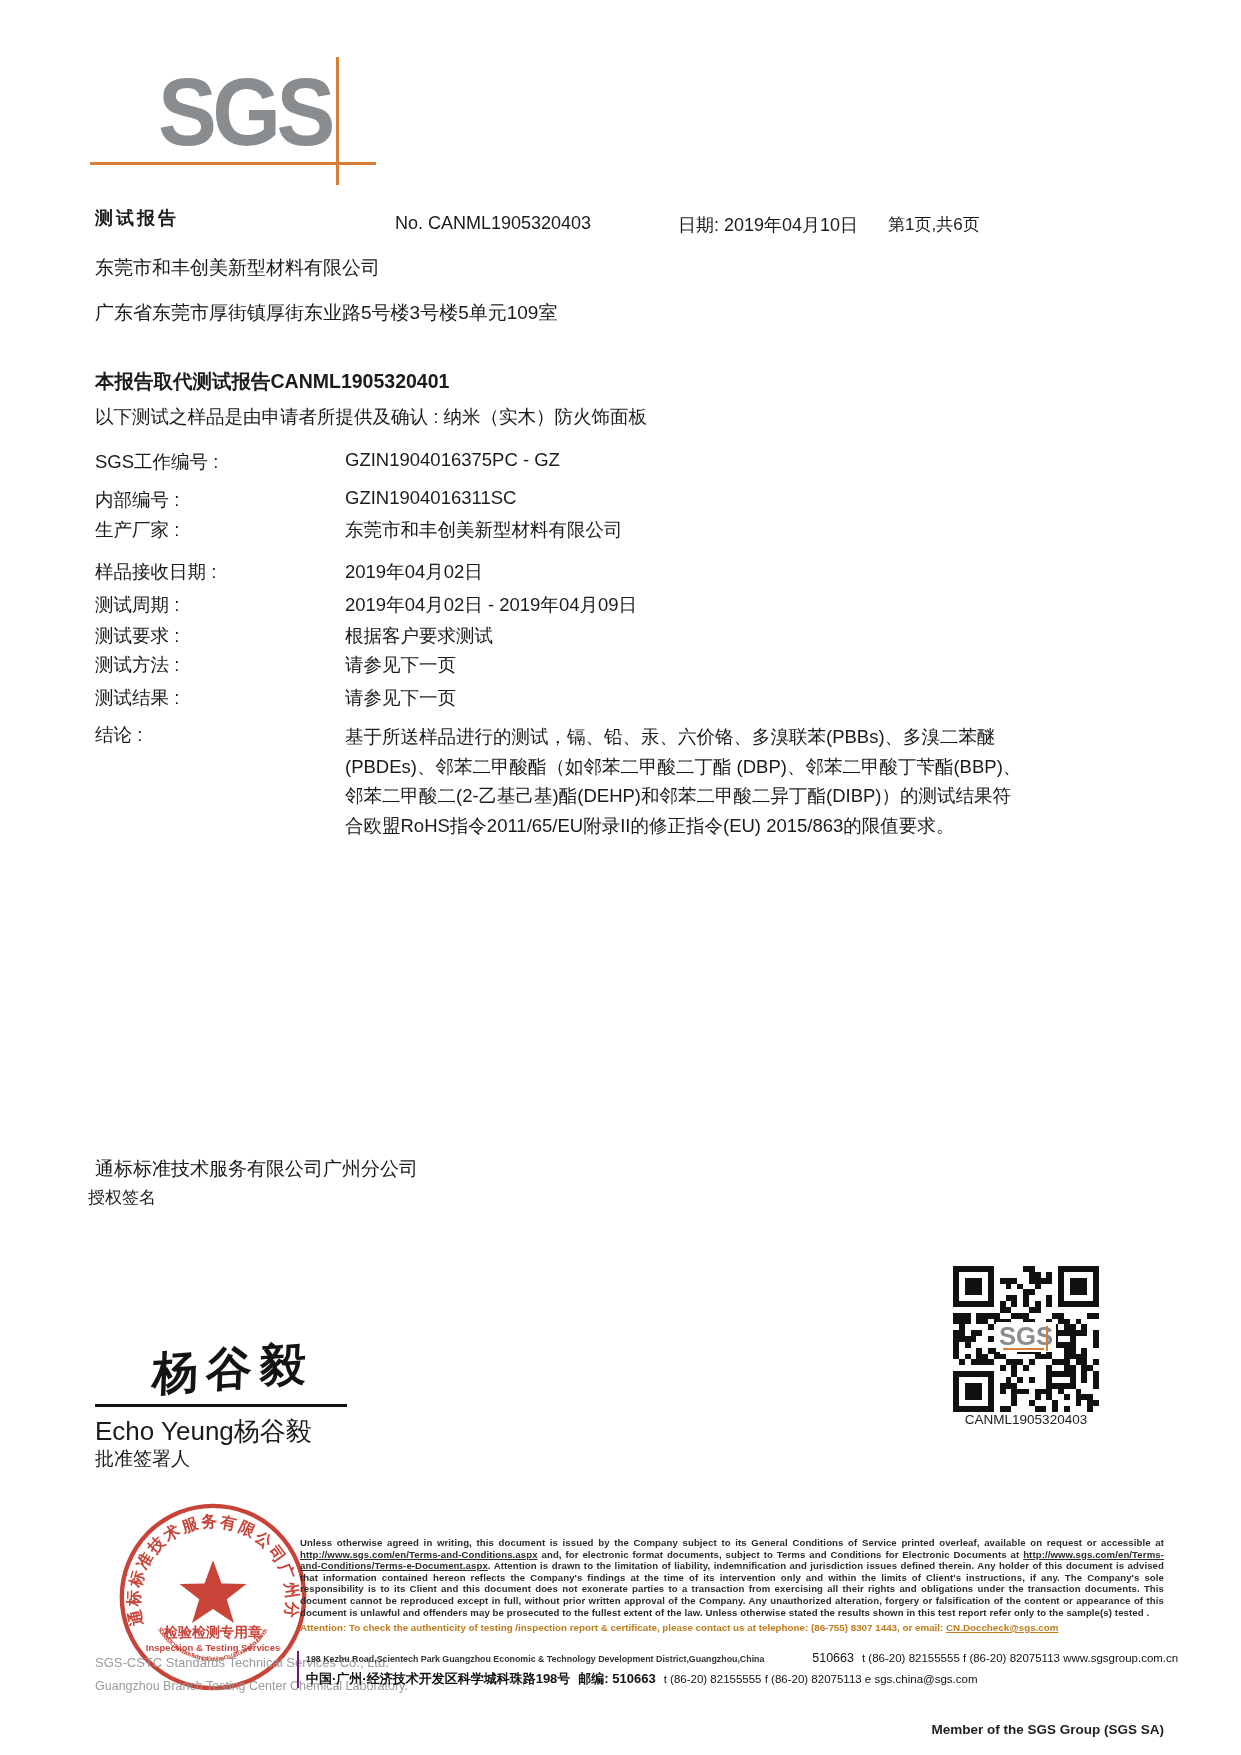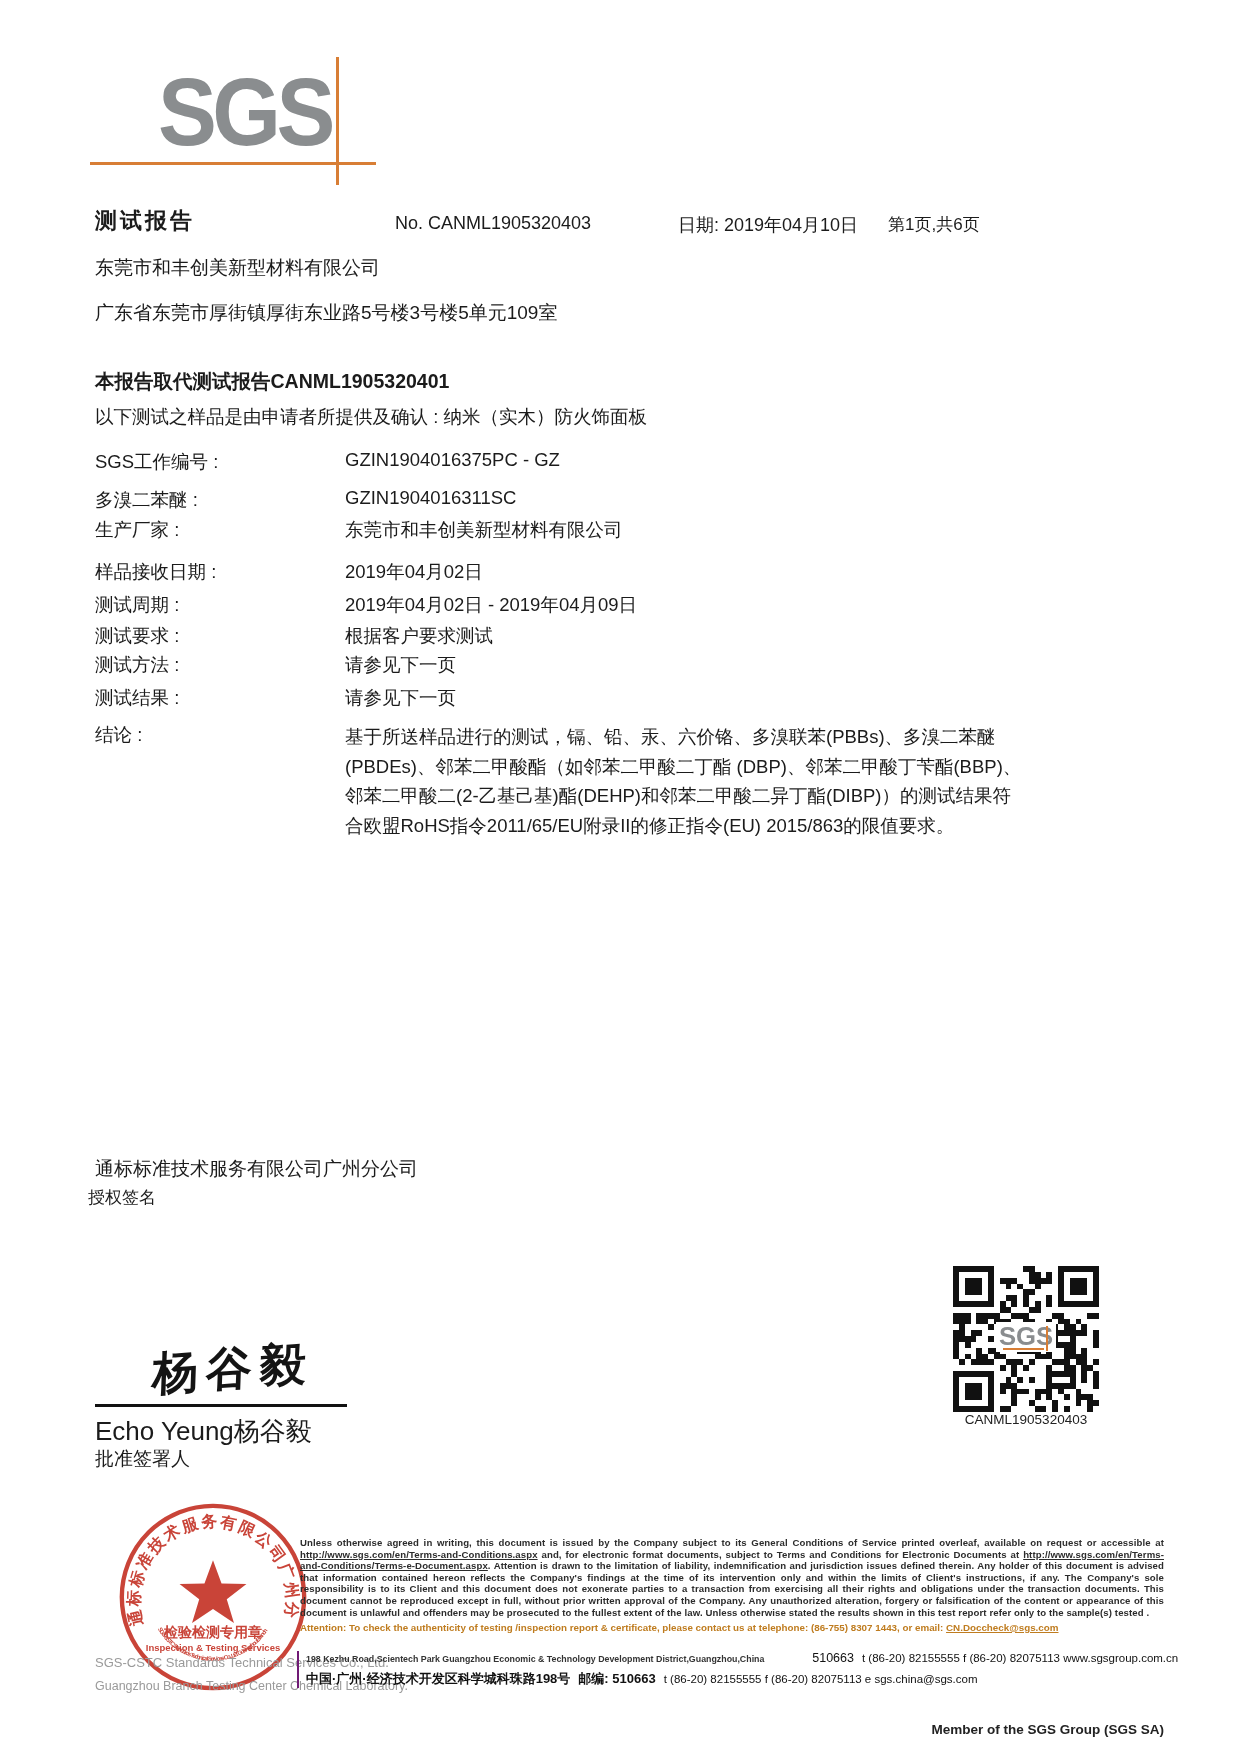"测试报告" .hdr-title { font-size: 22px -> 18px }
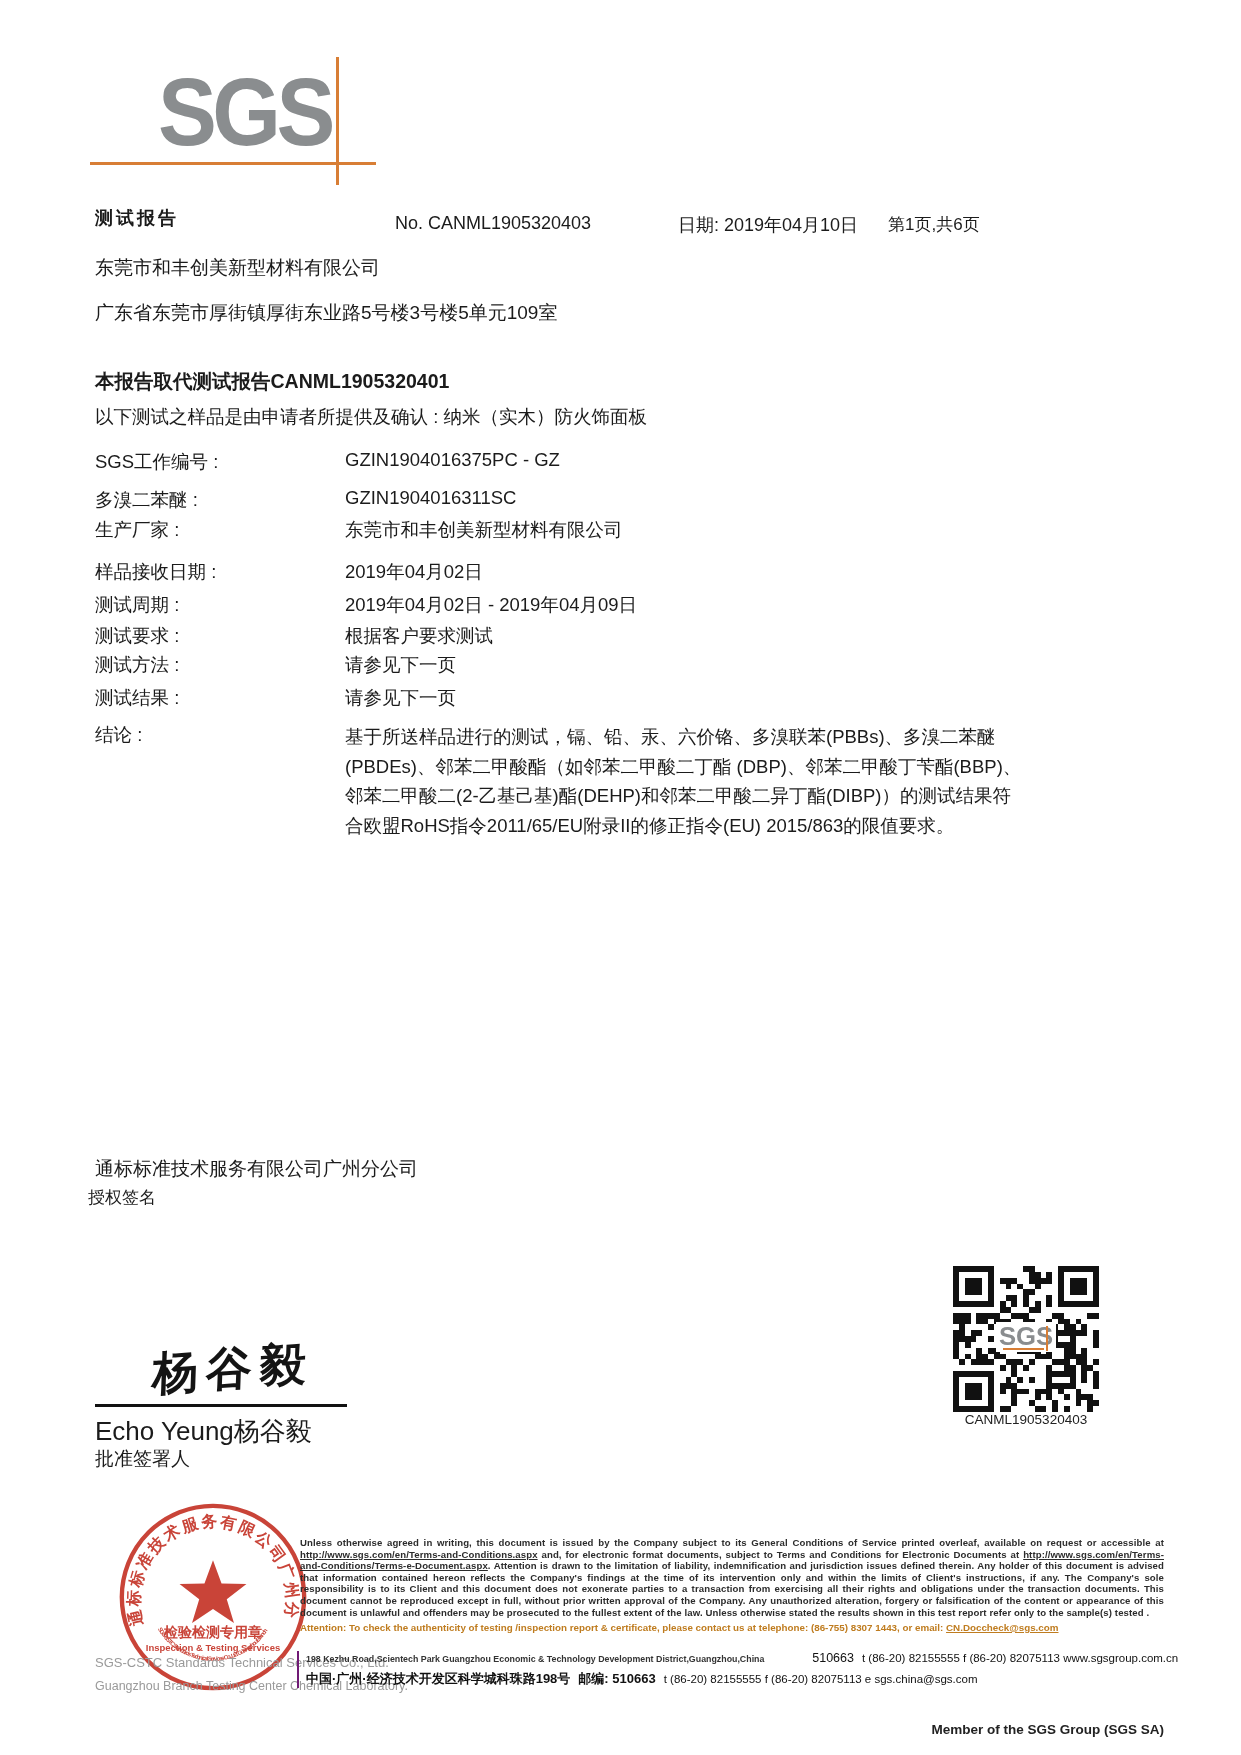"多溴二苯醚 :" span.flabel { text: 多溴二苯醚 -> 内部编号 }
